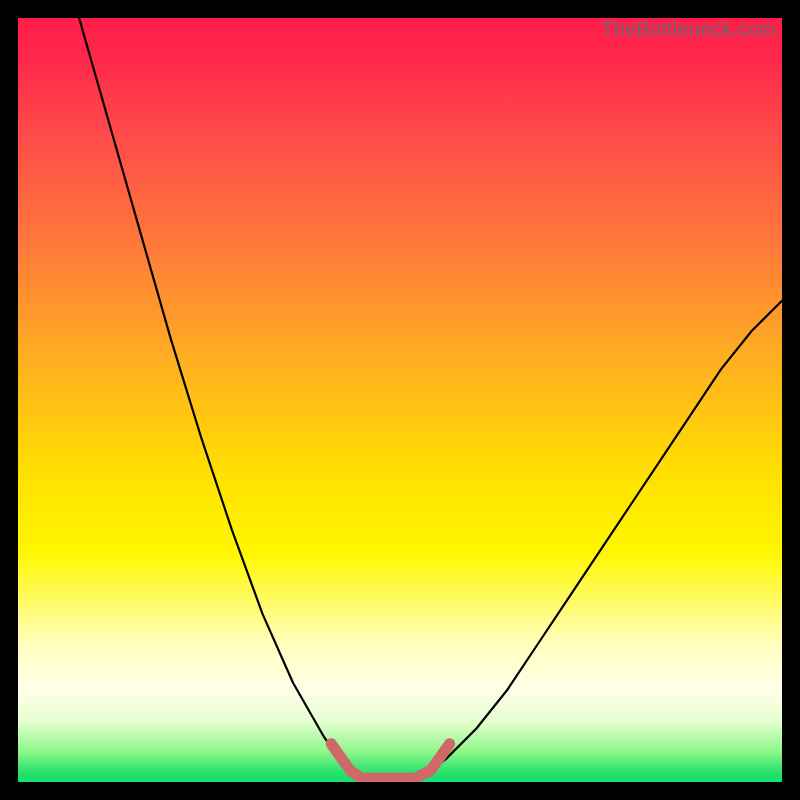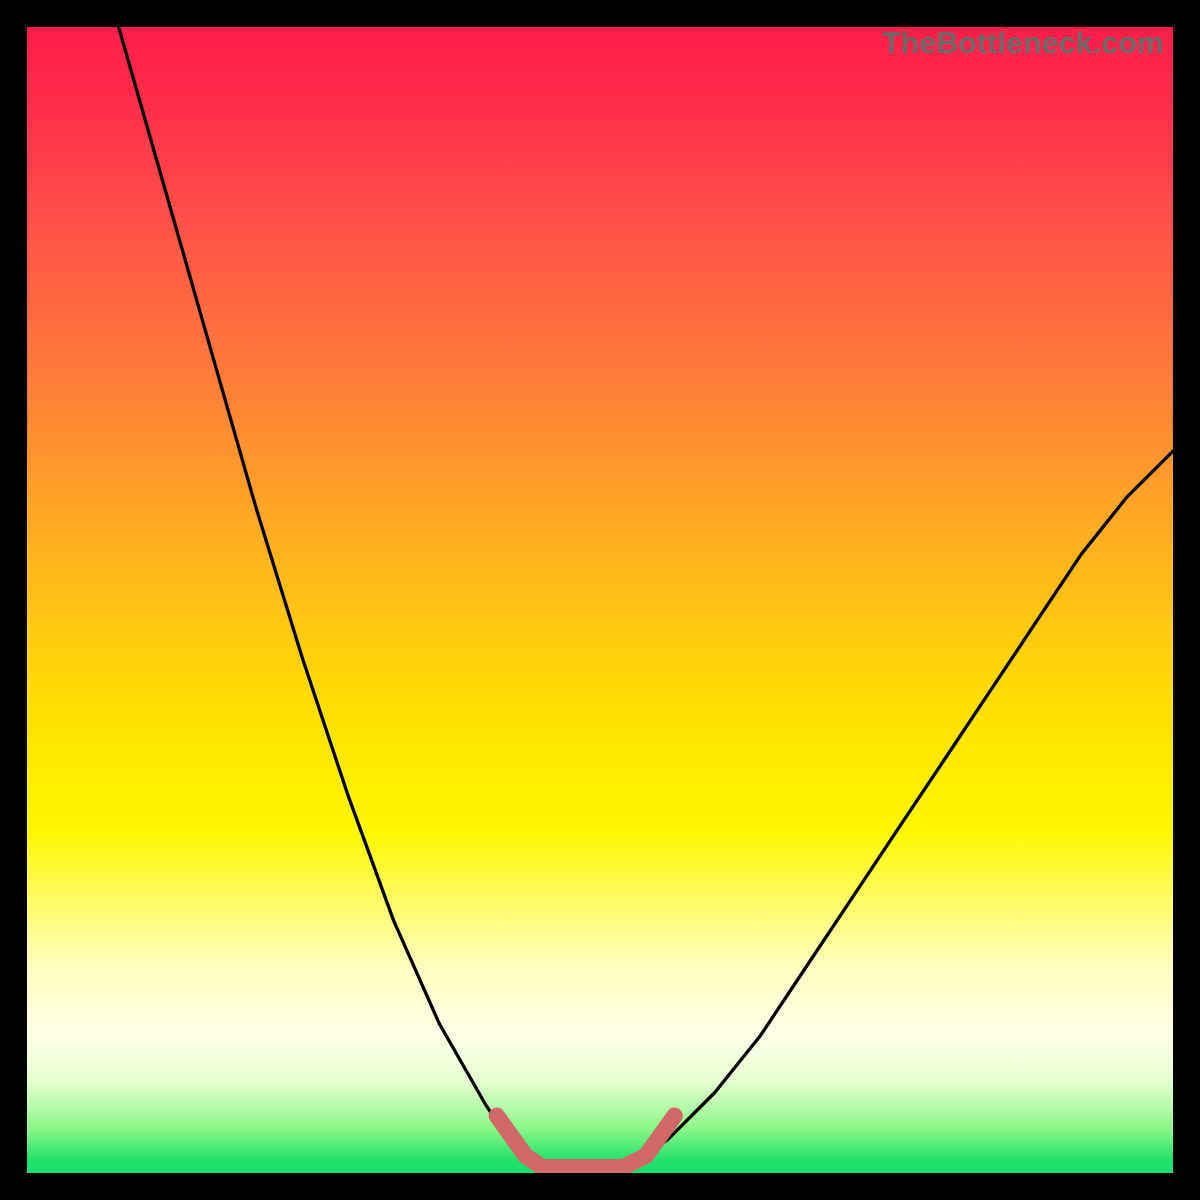"TheBottleneck.com" .attribution { font-weight: 700 -> 400 }
